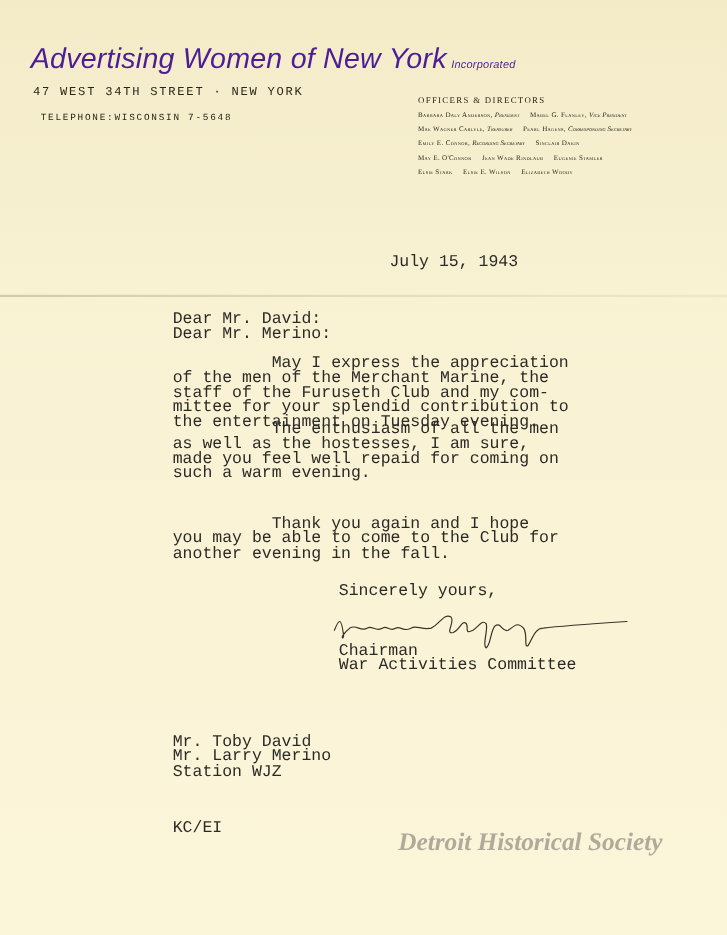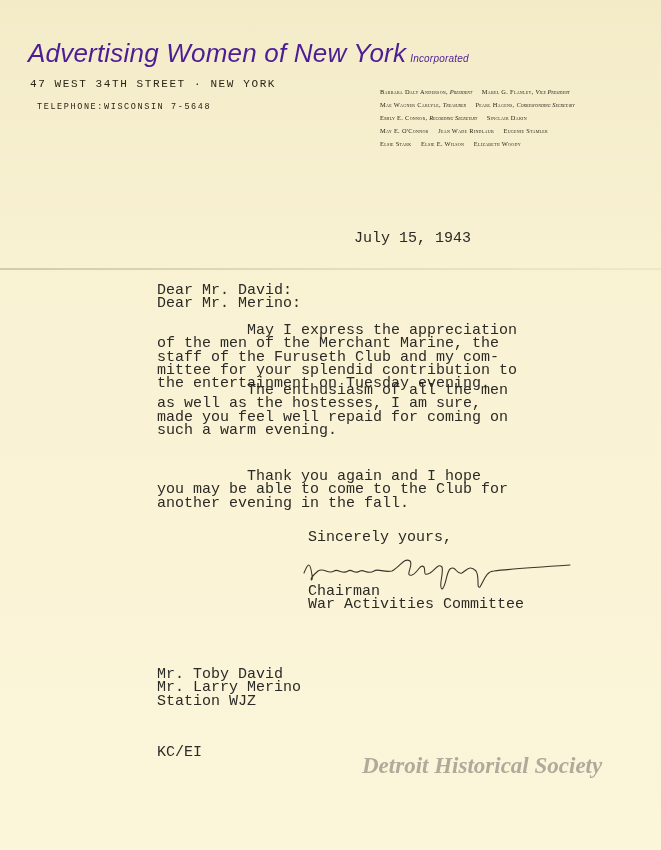"OFFICERS & DIRECTORS" div.head { html: none -> <div>OFFICERS &amp; DIRECTORS</div> }
